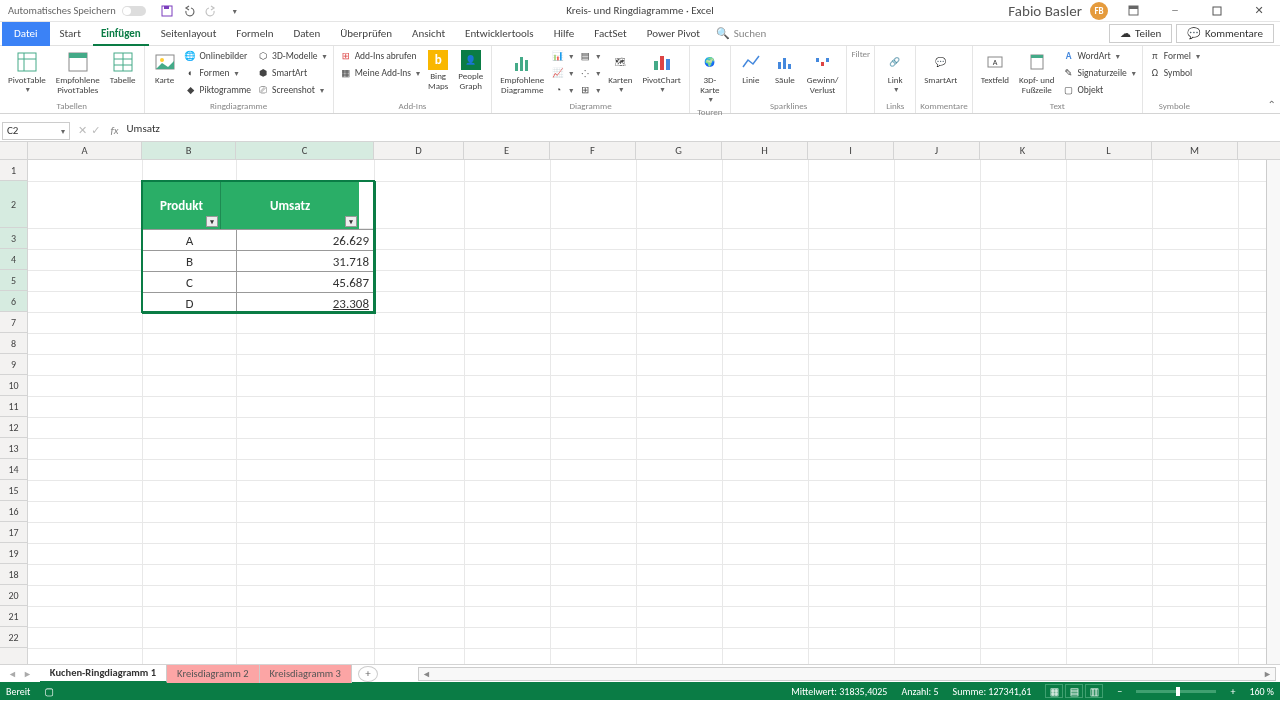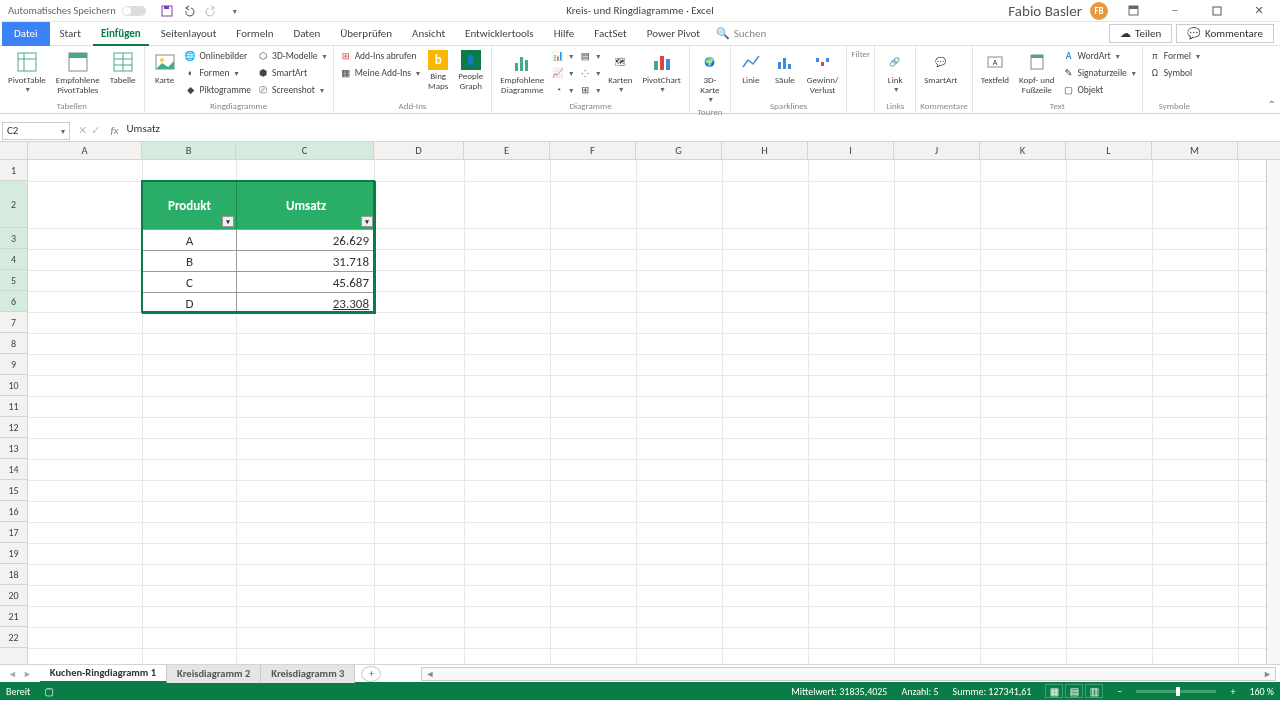"Produkt" div.tbl-hcell { width: 94px -> 78px }
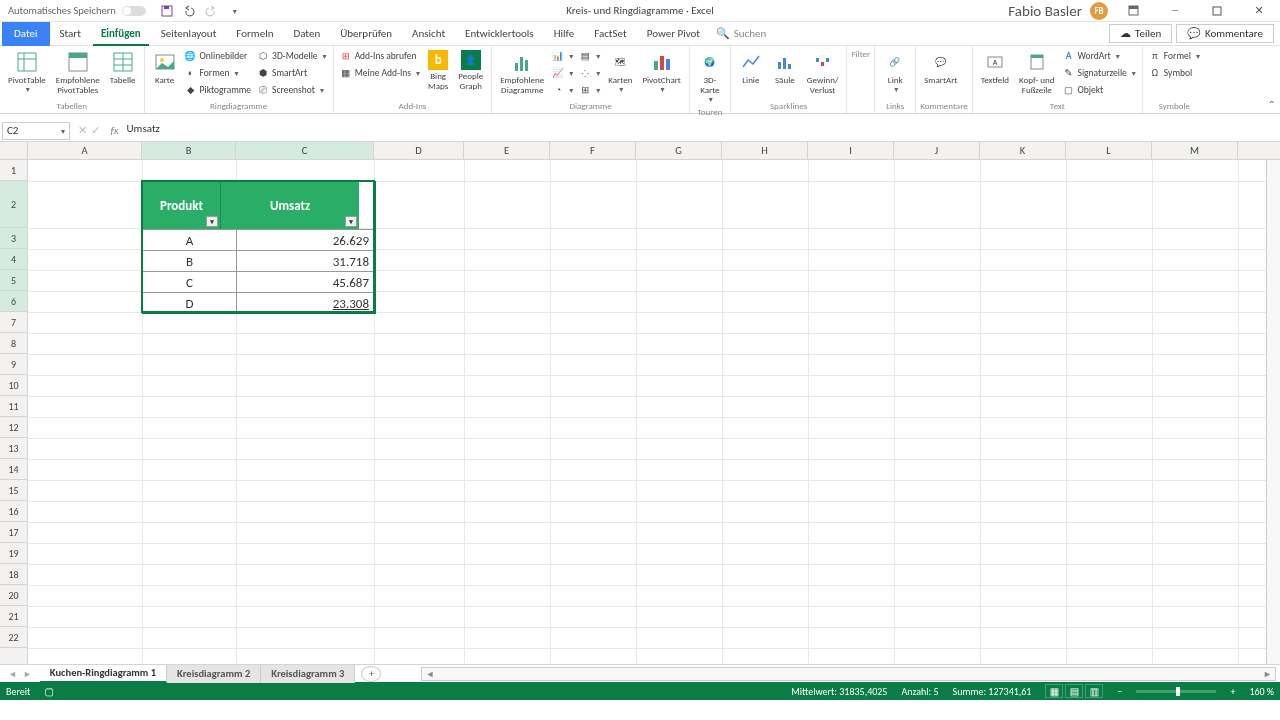"Kreisdiagramm 2" .sheet-tab.inactive { background: #e5e5e5 -> #fca5a5; font-weight: bold -> none }
